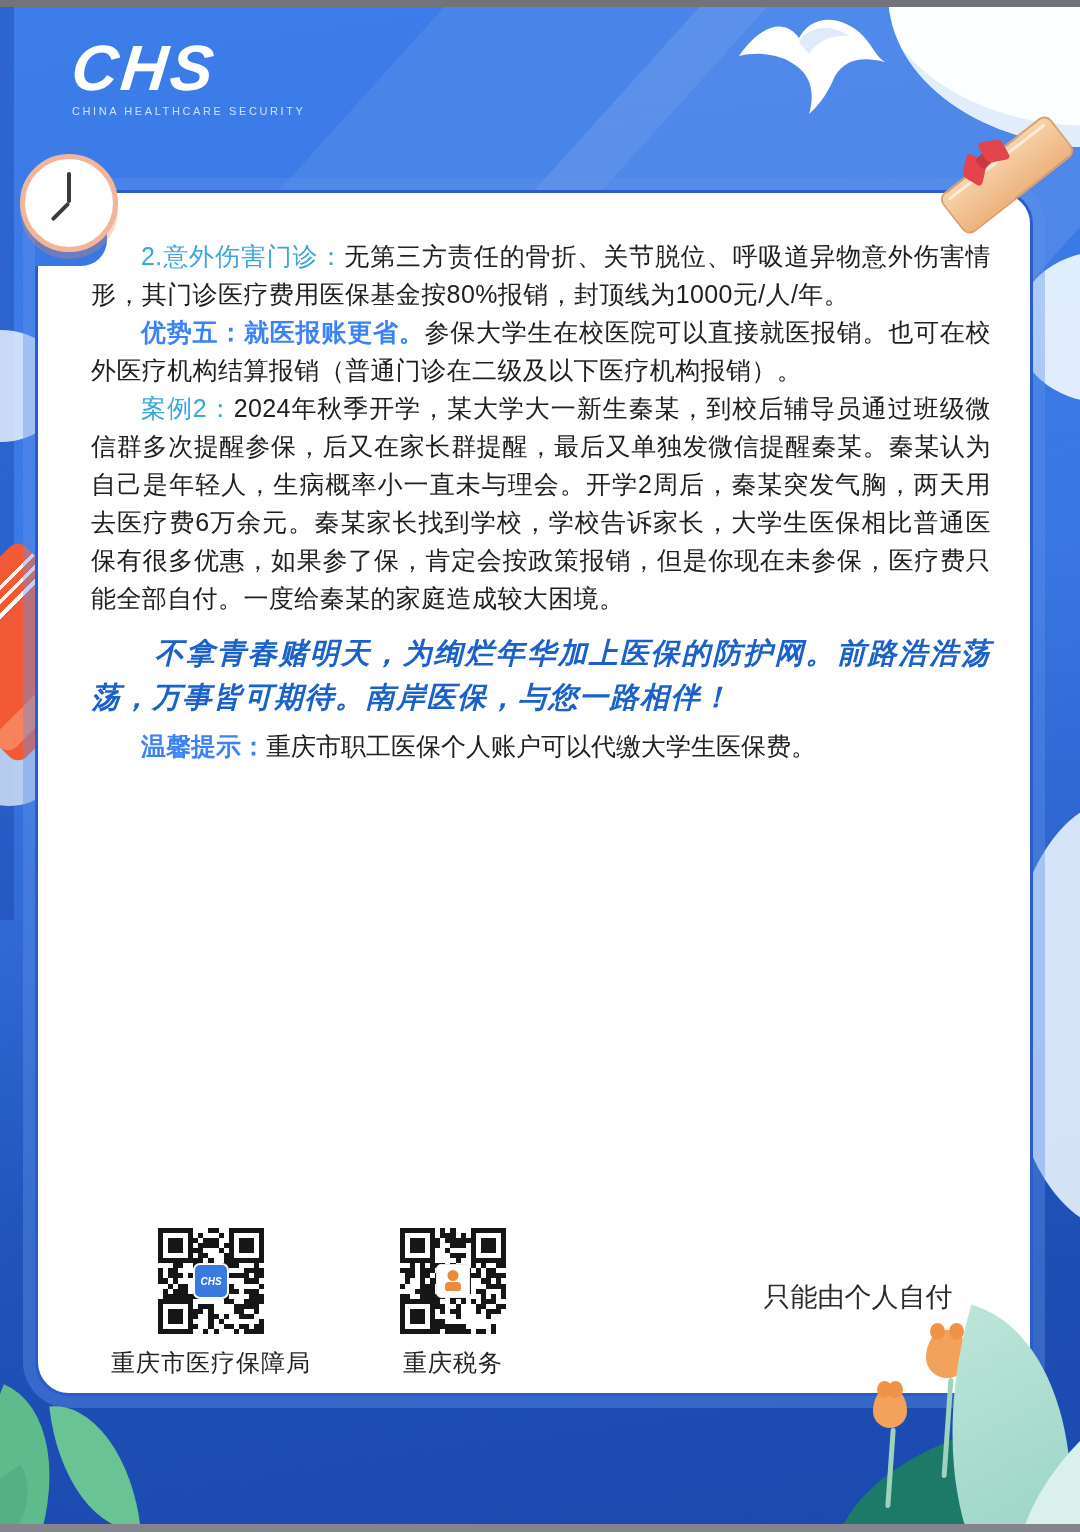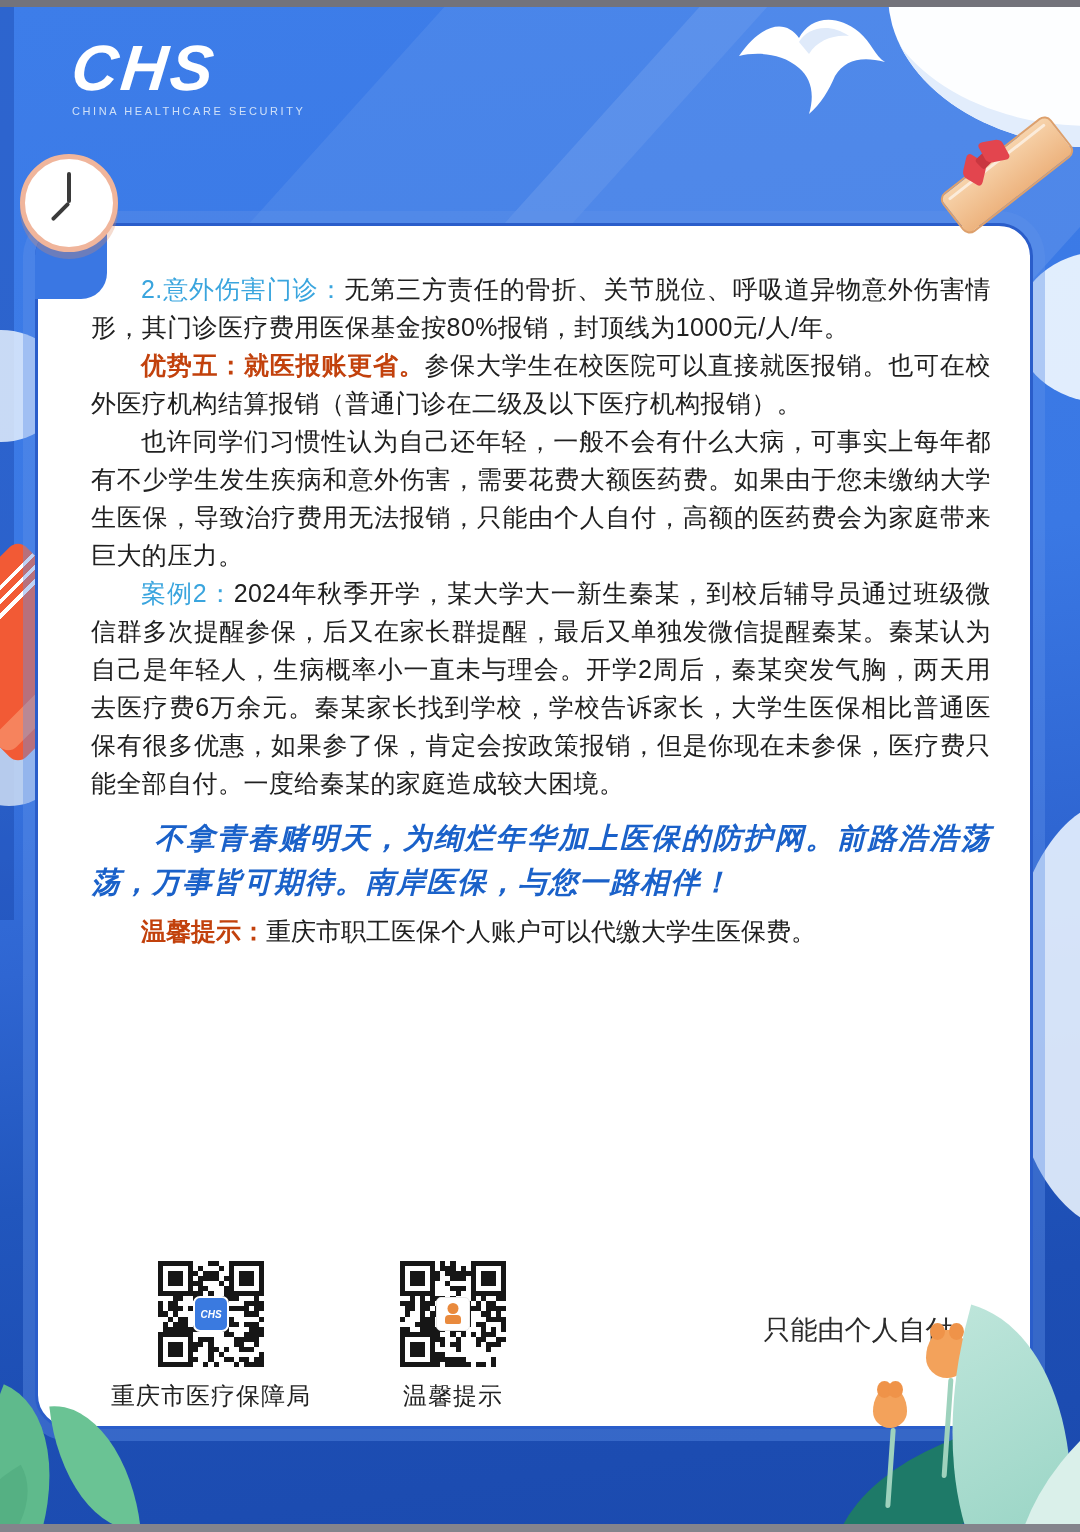"2.意外伤害门诊：无第三方责任的骨折、关节脱位、呼吸道异物意外伤害情形，其门诊医" .card { margin-top: 33px -> none }
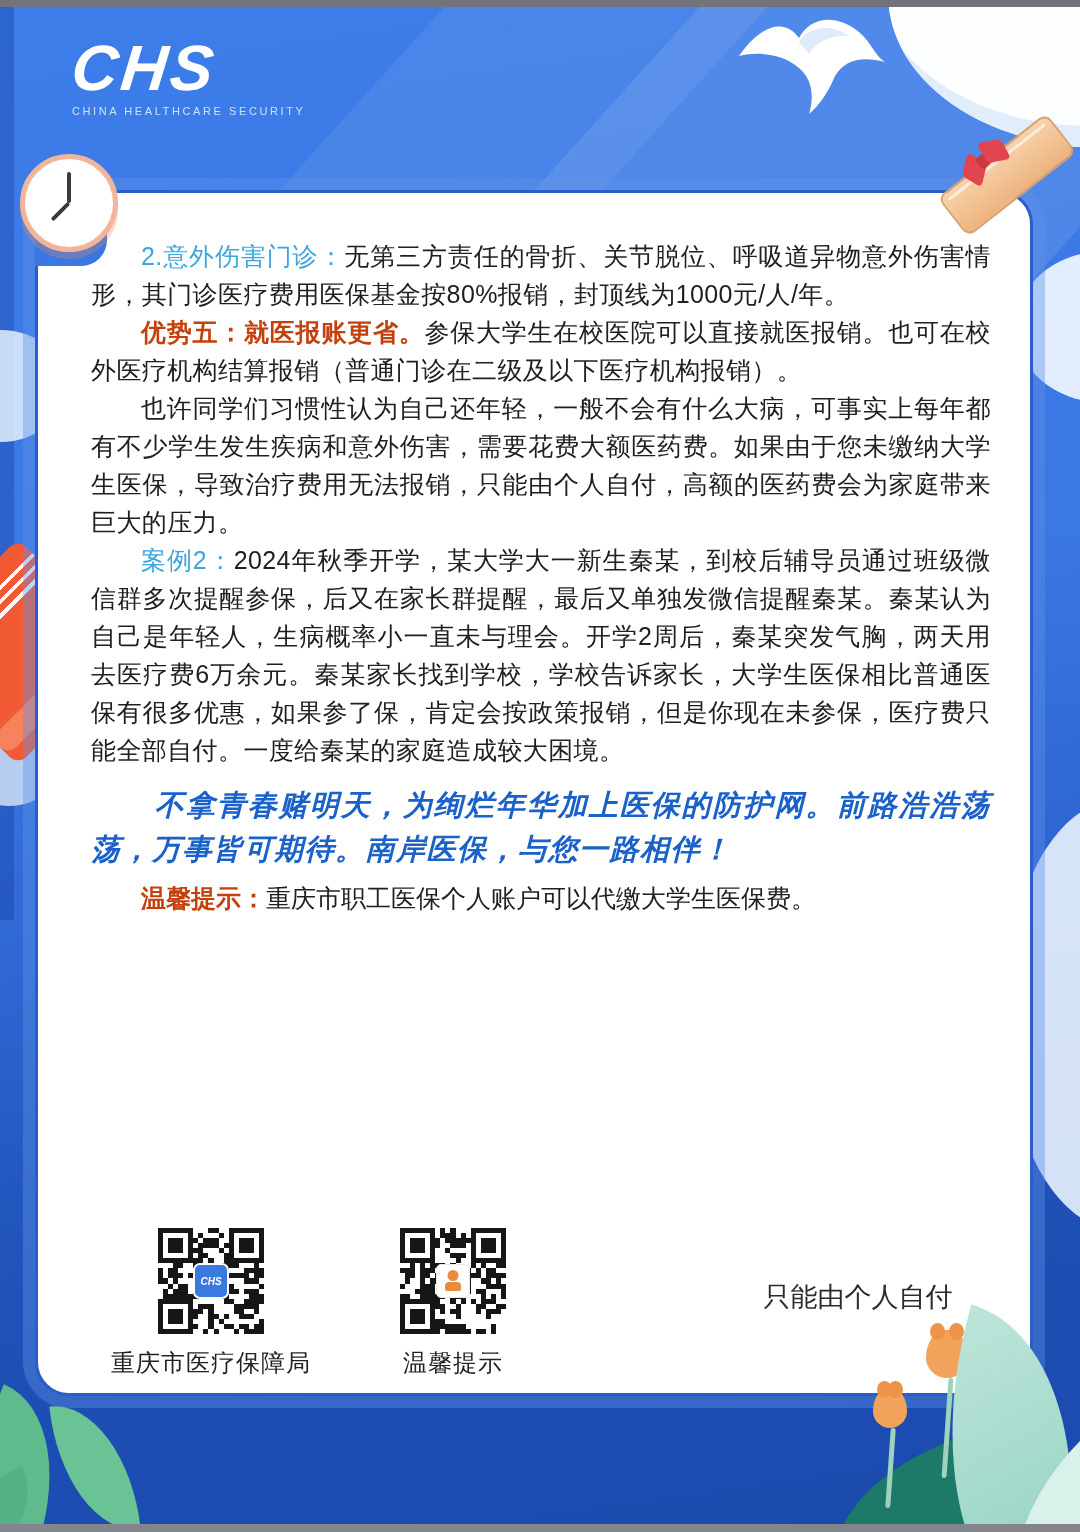"优势五：就医报账更省。" .h-blue { color: #c2410c -> #3b82f6 }
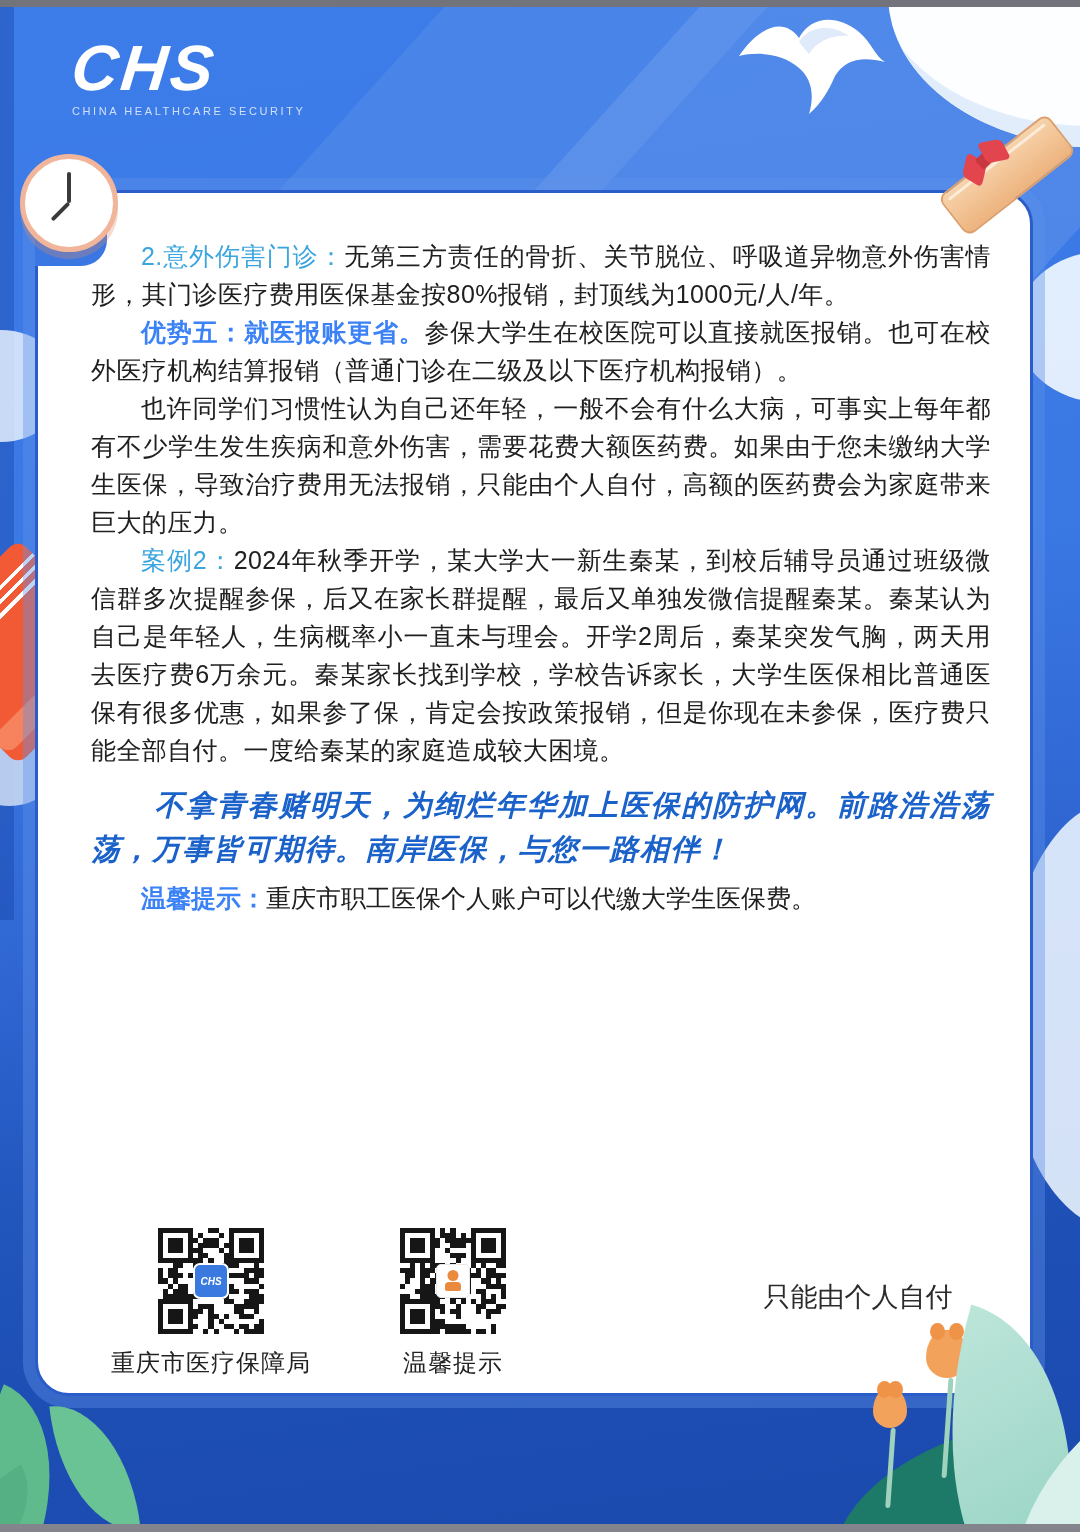"也许同学们习惯性认为自己还年轻，一般不会有什么大病，可事实上每年都有不少学生发生" p.para { html: <p><span>也许同学们习惯性认为自己还年轻，一般不会有什么大病，可事实上每年都有不少学生发生疾病和意外伤害，需要花费大额医药费。如果由于您未缴纳大学生医保，导致治疗费用无法报销，只能由个人自付，高额的医药费会为家庭带来巨大的压力。</span></p> -> none }
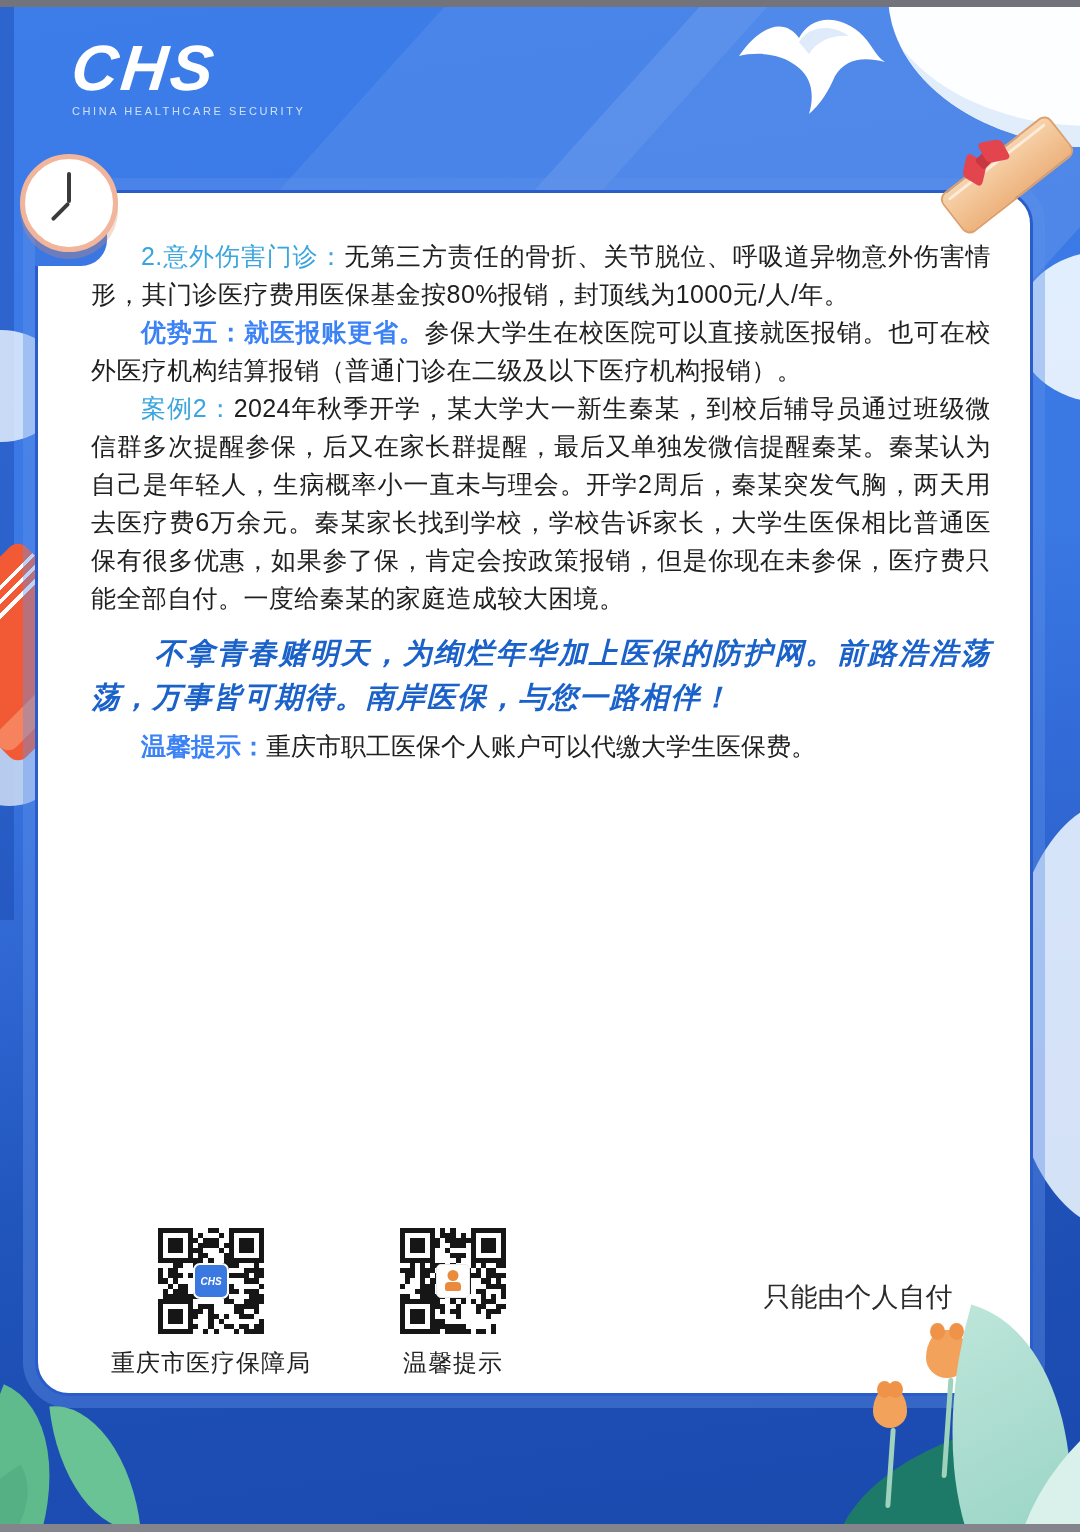"温馨提示" div.qr-label { text: 温馨提示 -> 重庆税务 }
